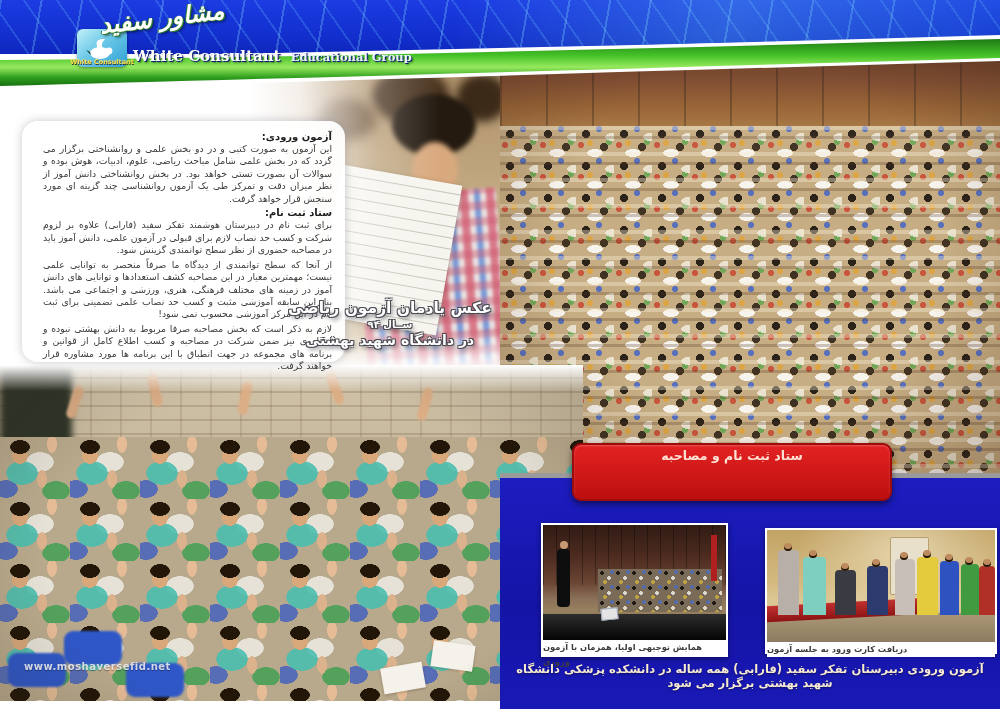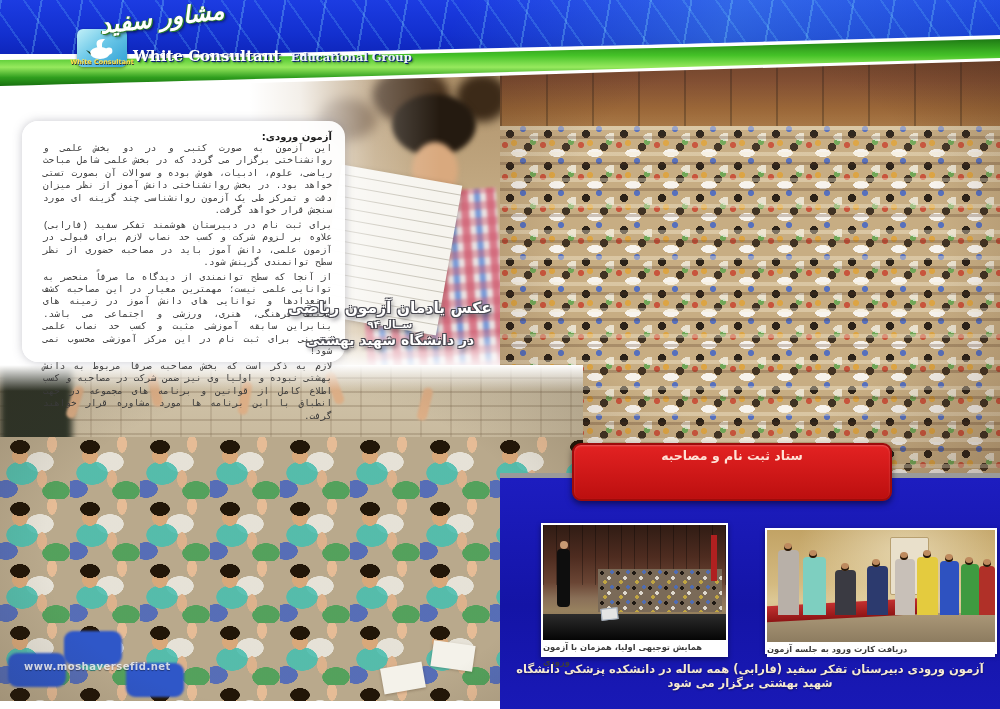"این آزمون به صورت کتبی" .bx-p { font-family: Liberation Mono, monospace -> none }
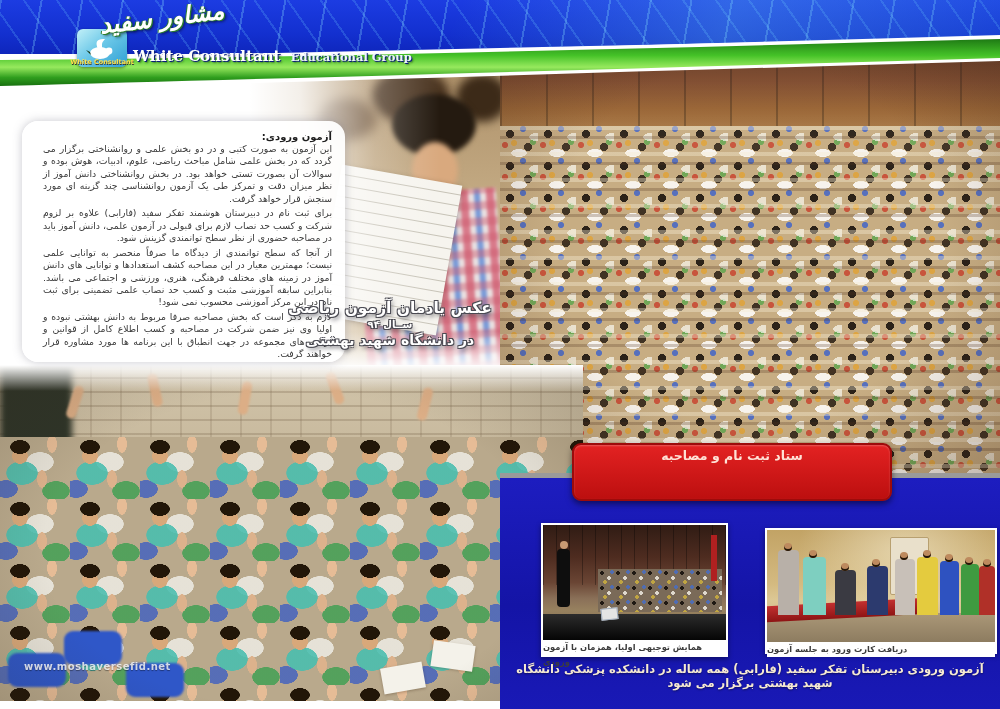"ستاد ثبت نام:" div.bx-h { html: none -> <div>ستاد ثبت نام:</div> }
